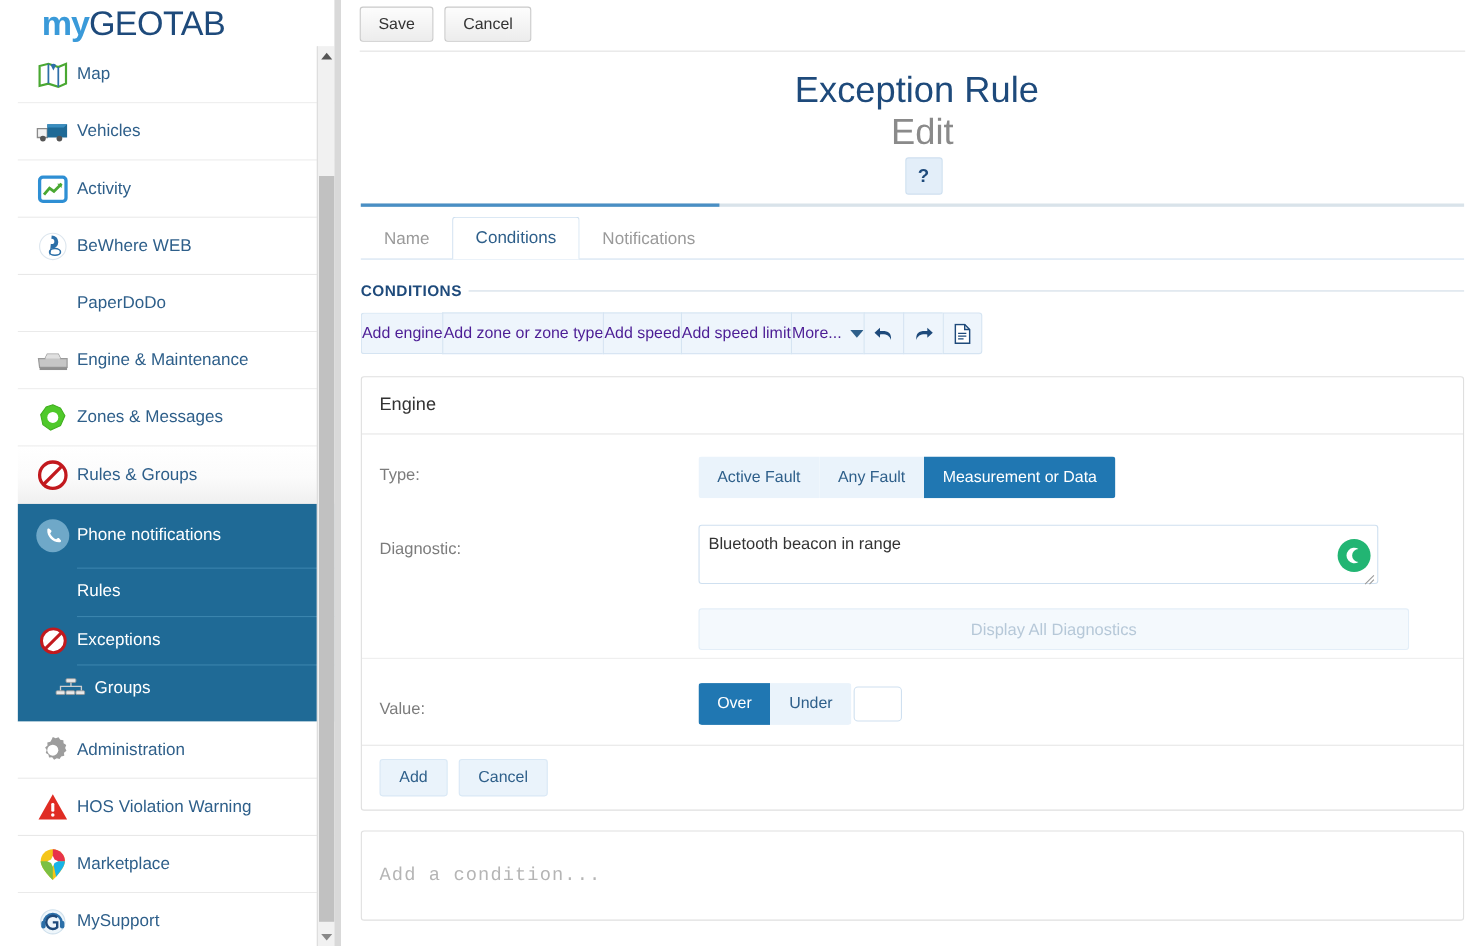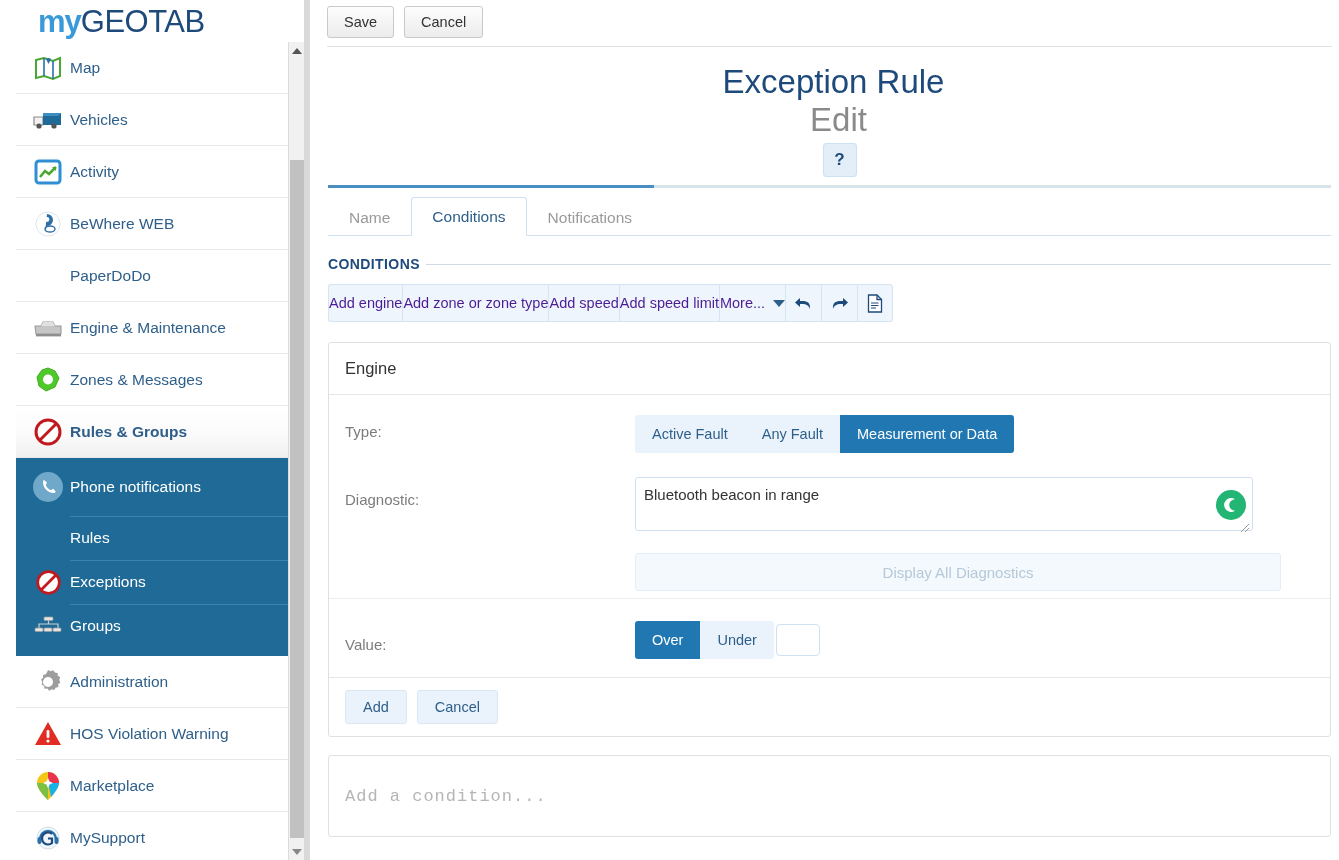"Rules & Groups" .nav-item.shaded { font-weight: bold -> none }
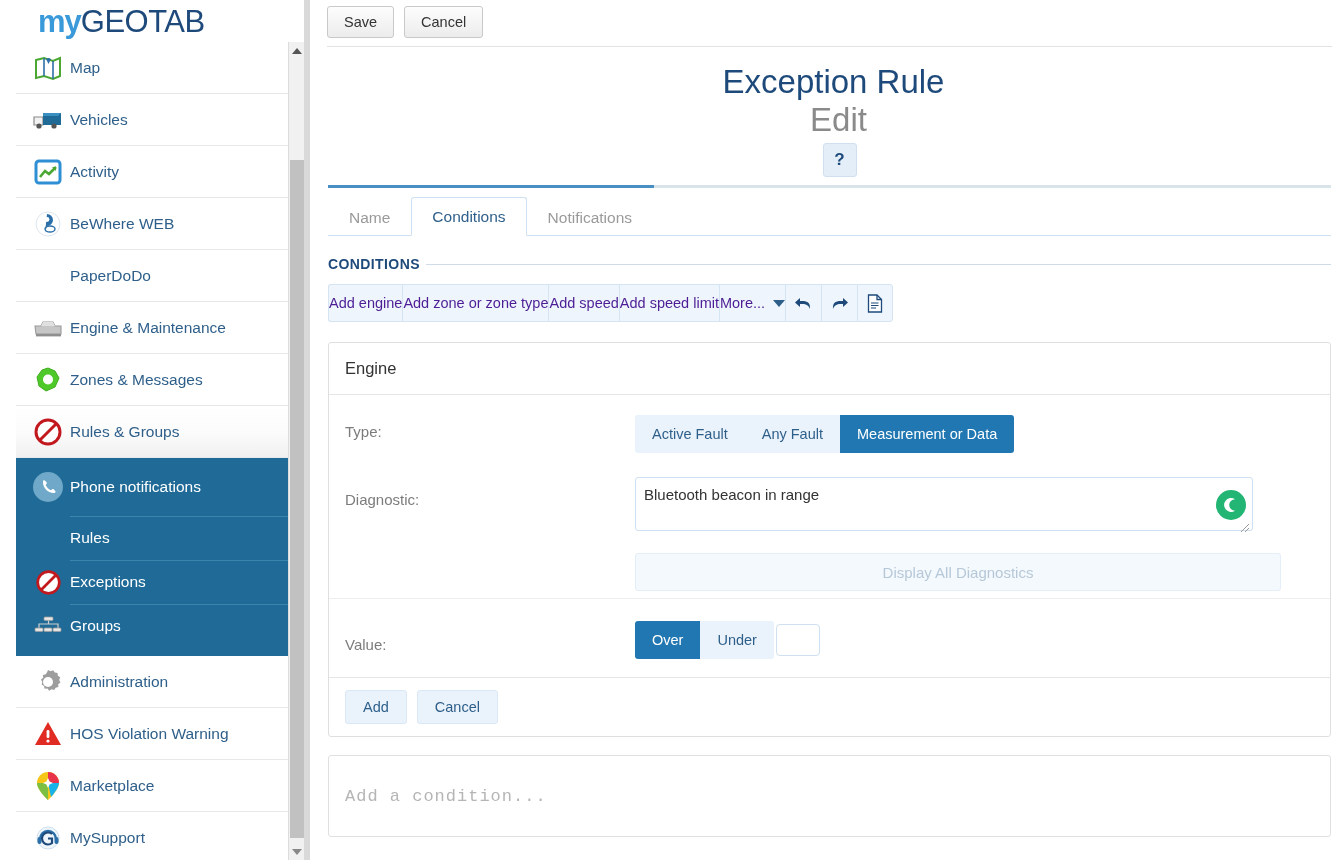"Groups" div.nav-item { margin-left: none -> 16px }
